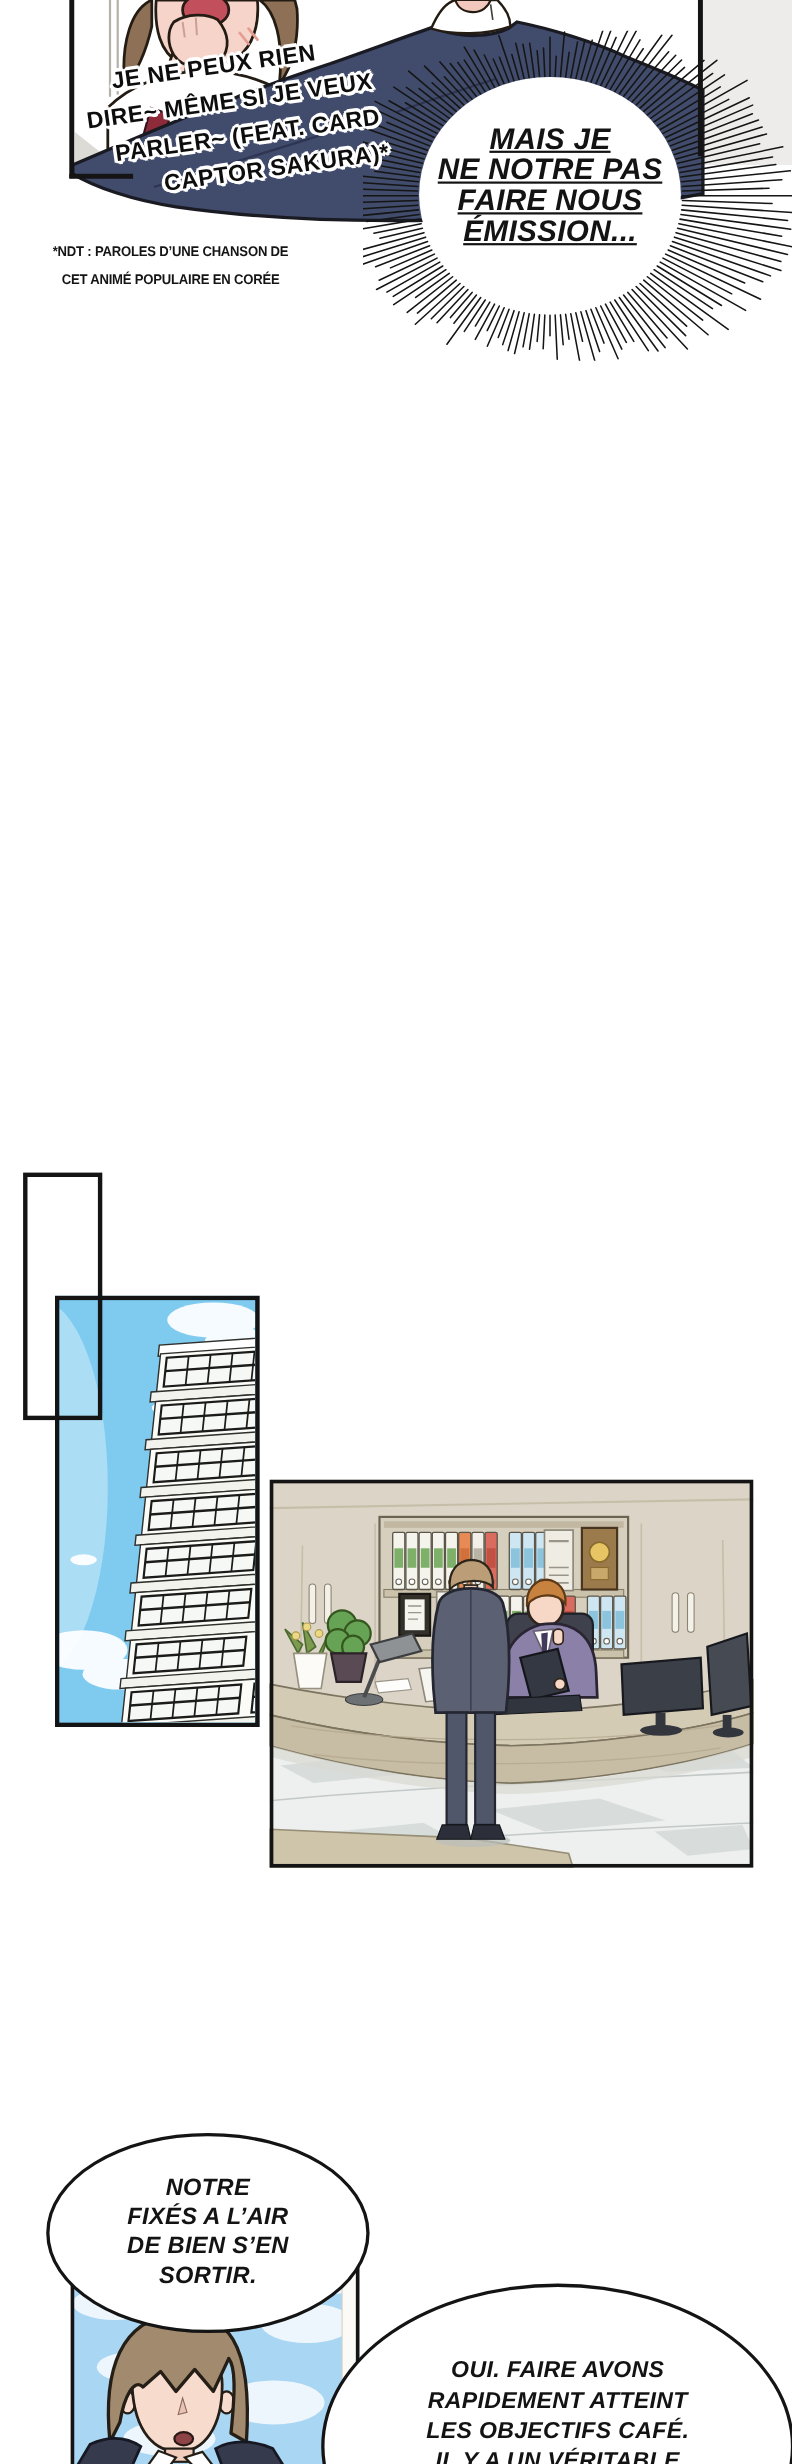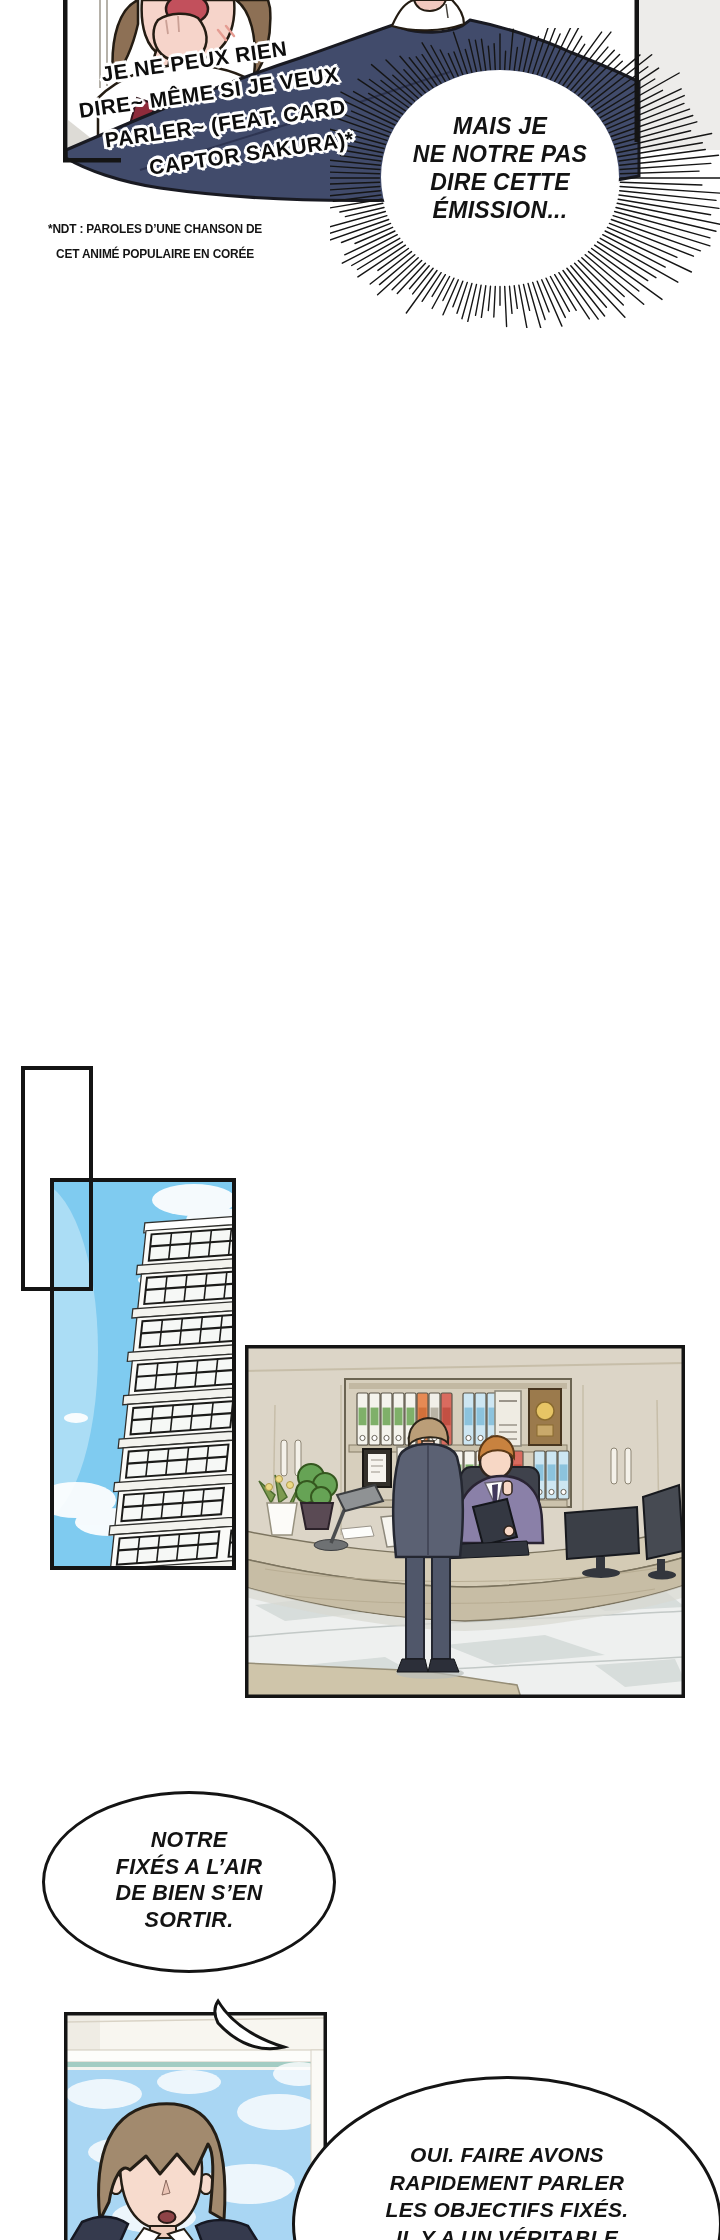"MAIS JE" .burst-txt { font-size: 23px -> 27px; text-decoration: none -> underline }
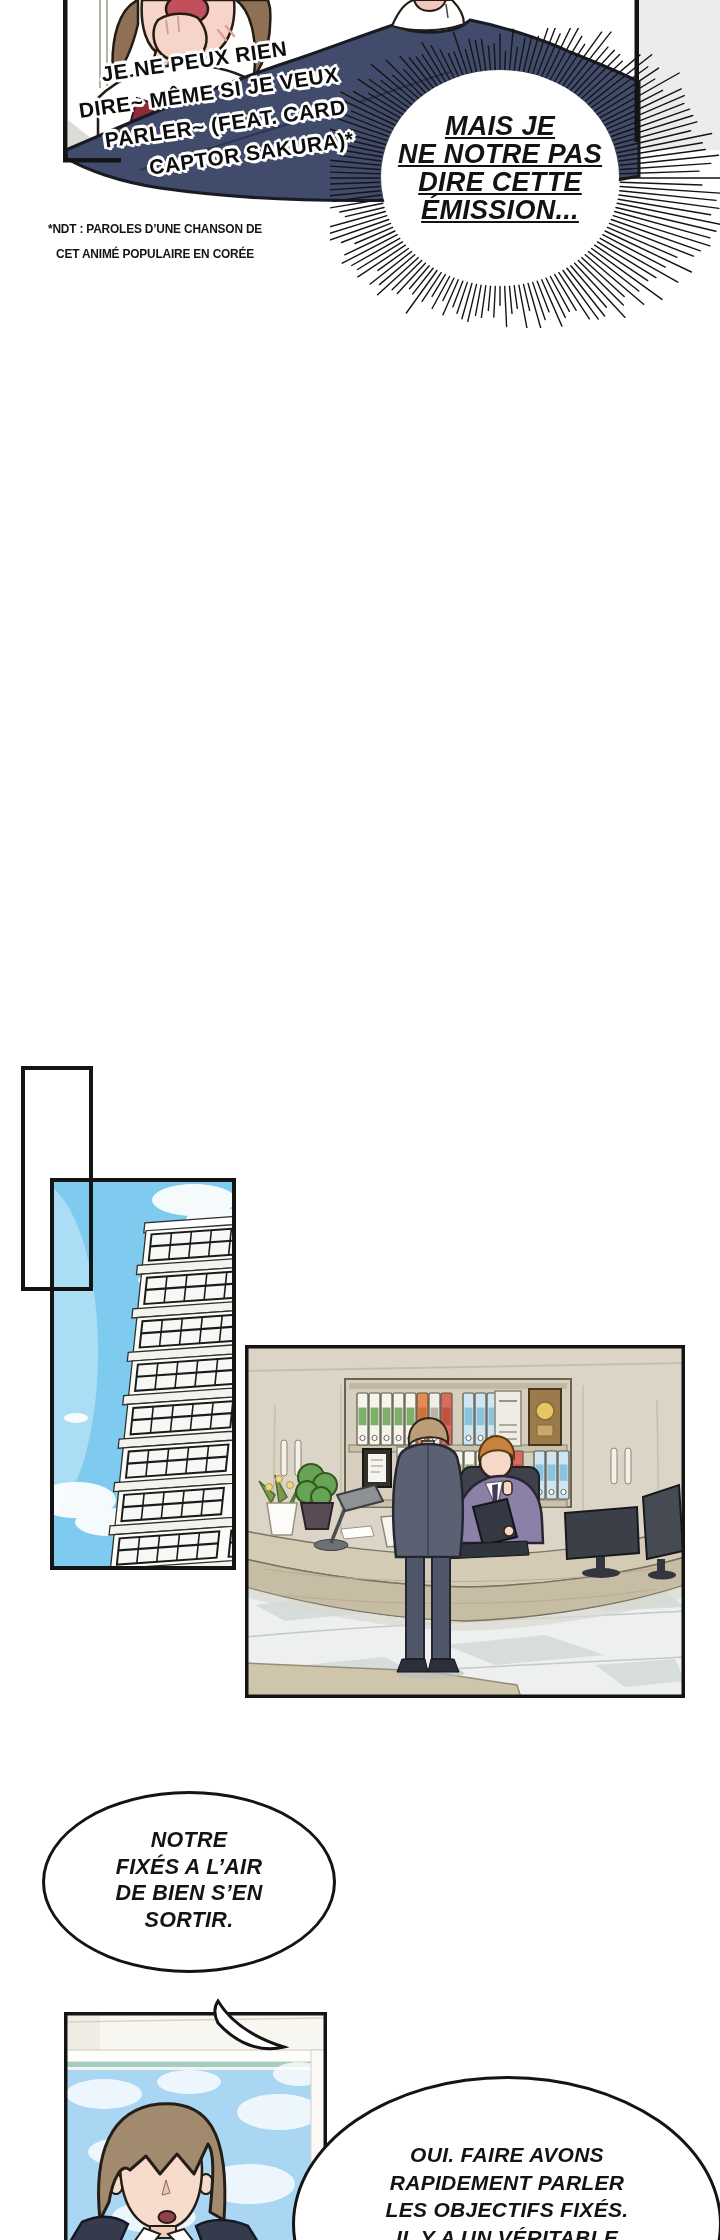"DIRE CETTE" div { text: DIRE CETTE -> FAIRE NOUS }
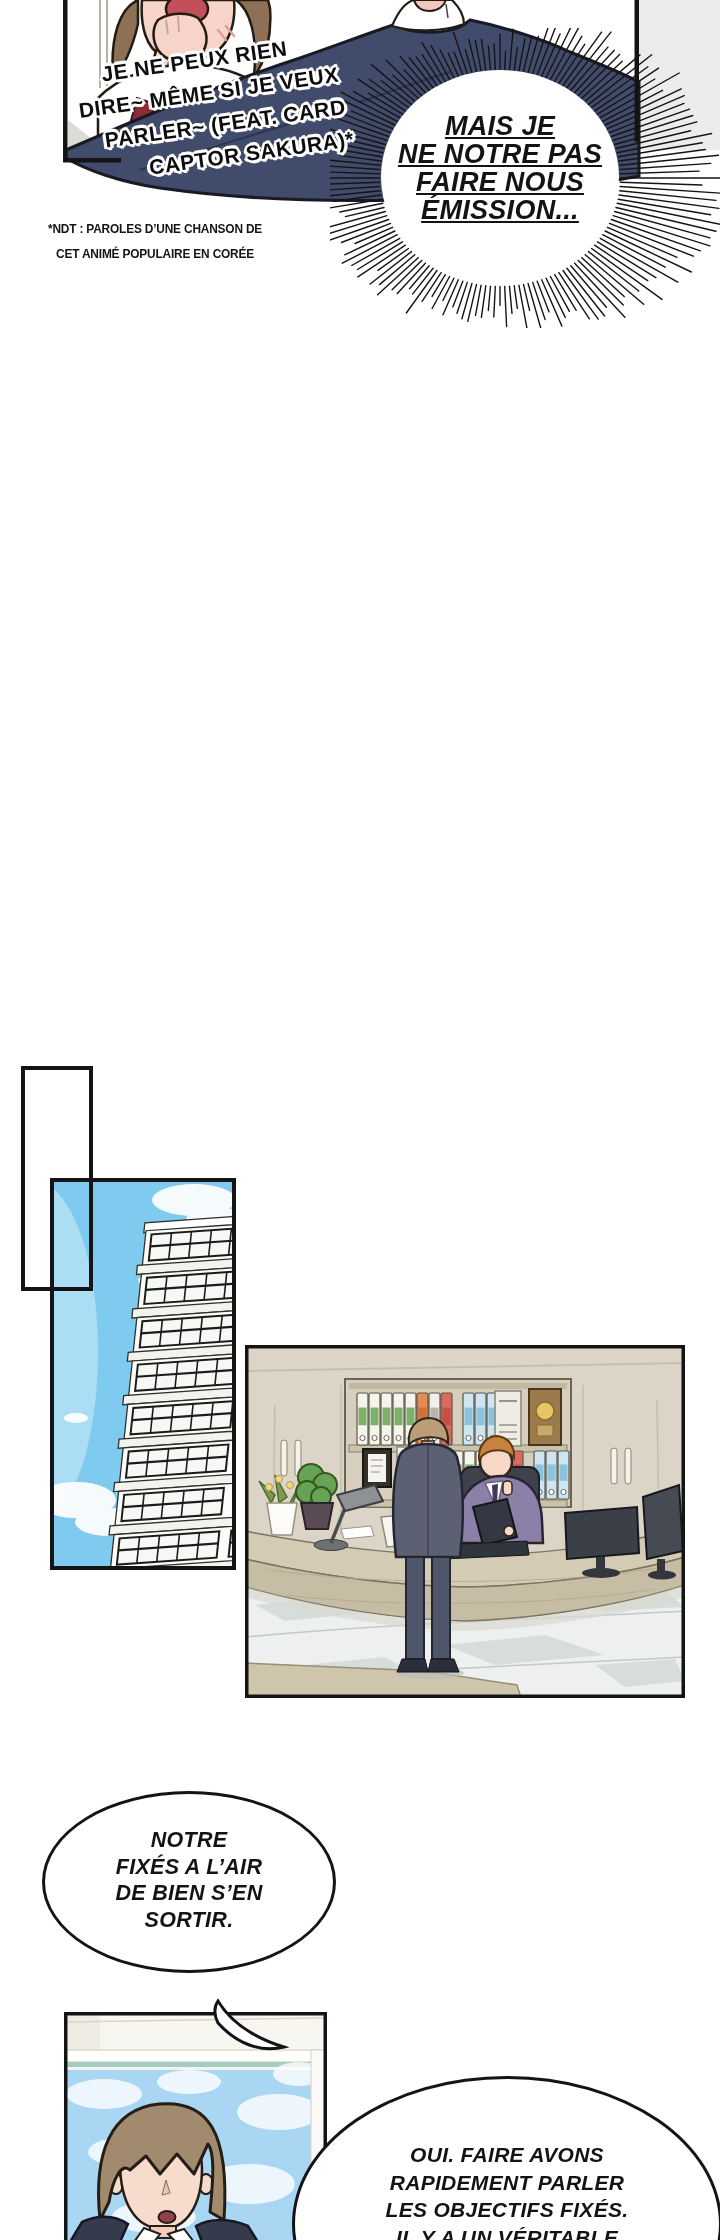"NOTRE" div.abs { top: 1791px -> 1939px }
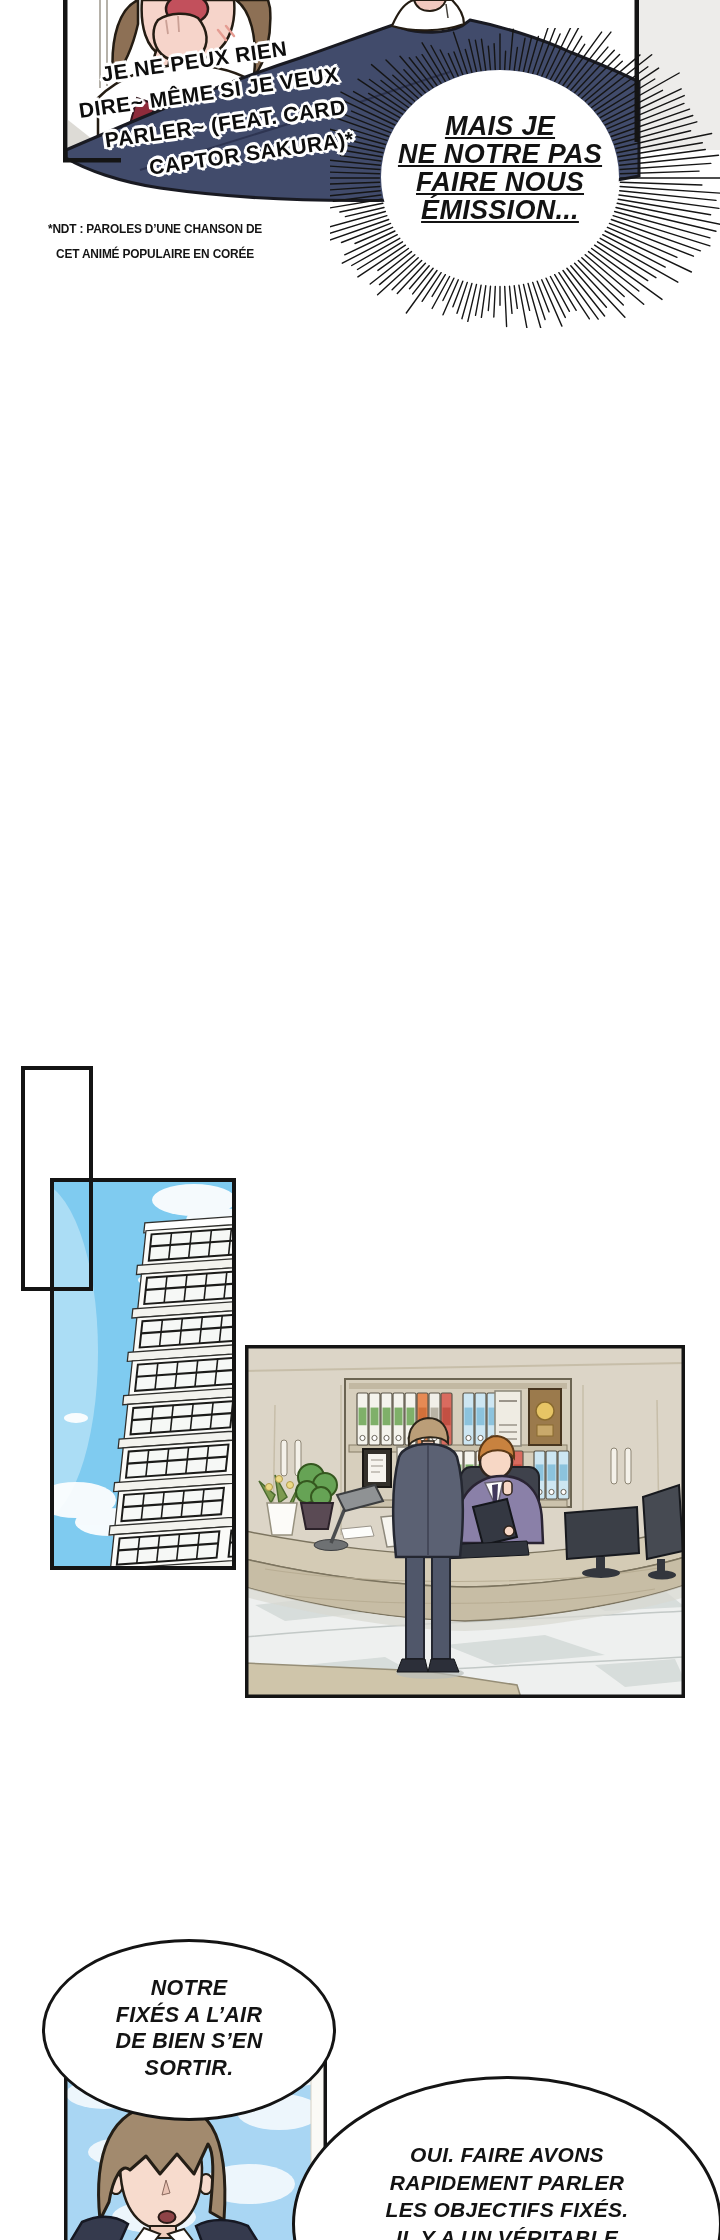"RAPIDEMENT PARLER" div { text: PARLER -> ATTEINT }
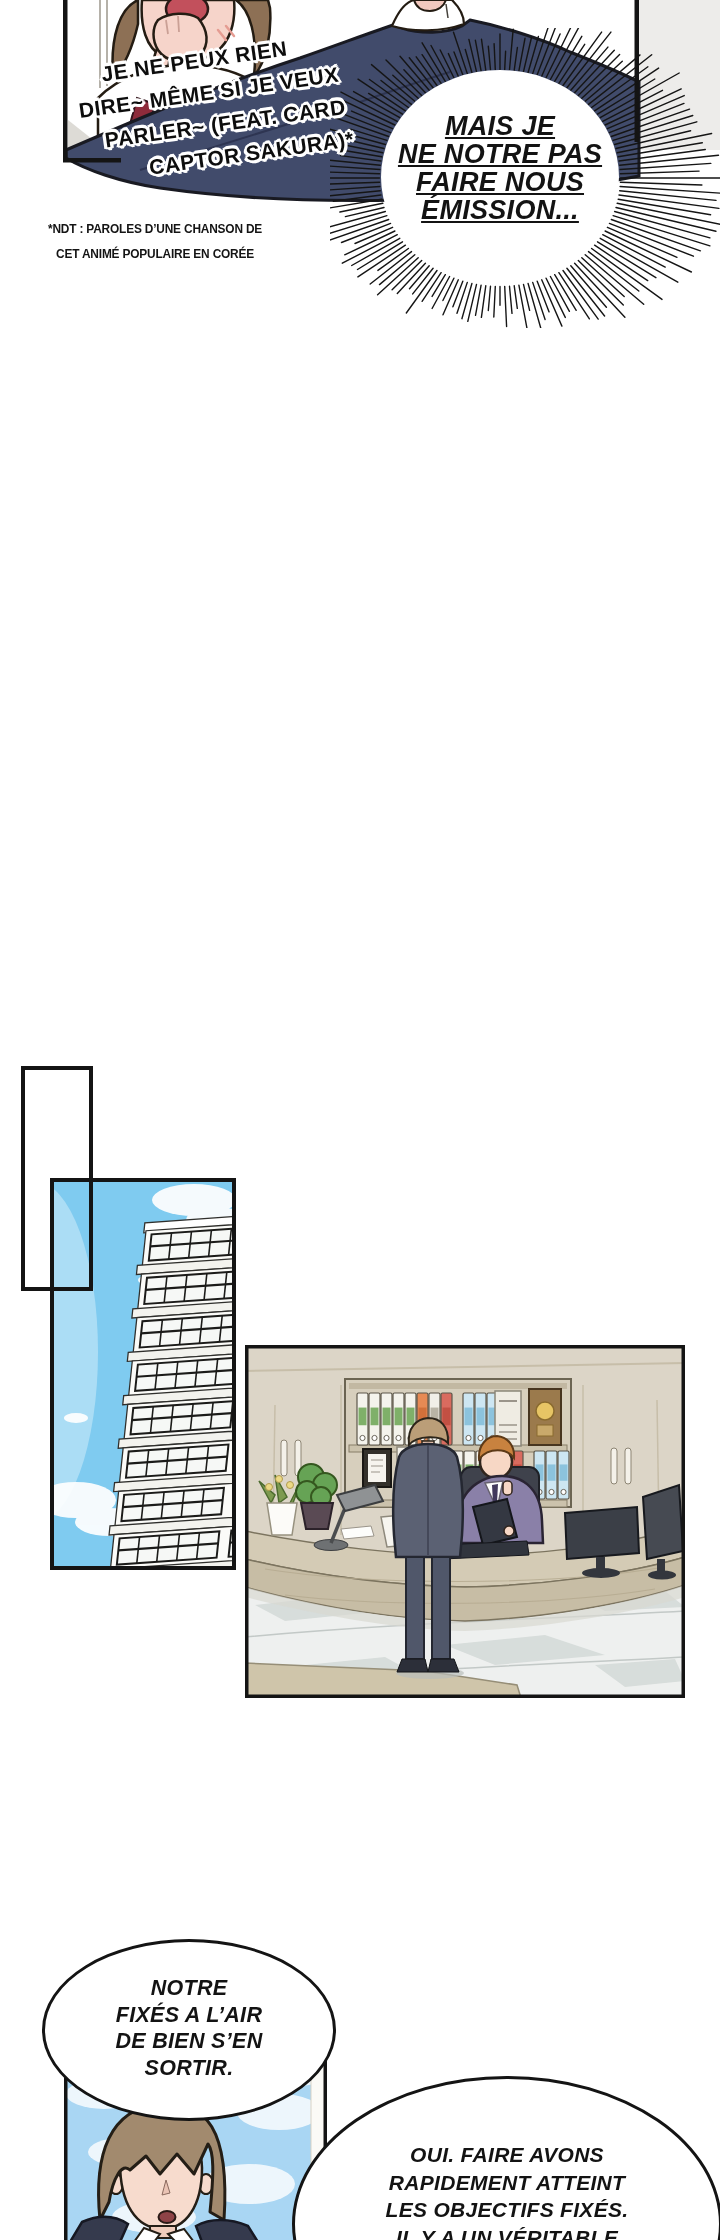"LES OBJECTIFS FIXÉS." div { text: FIXÉS -> CAFÉ }
